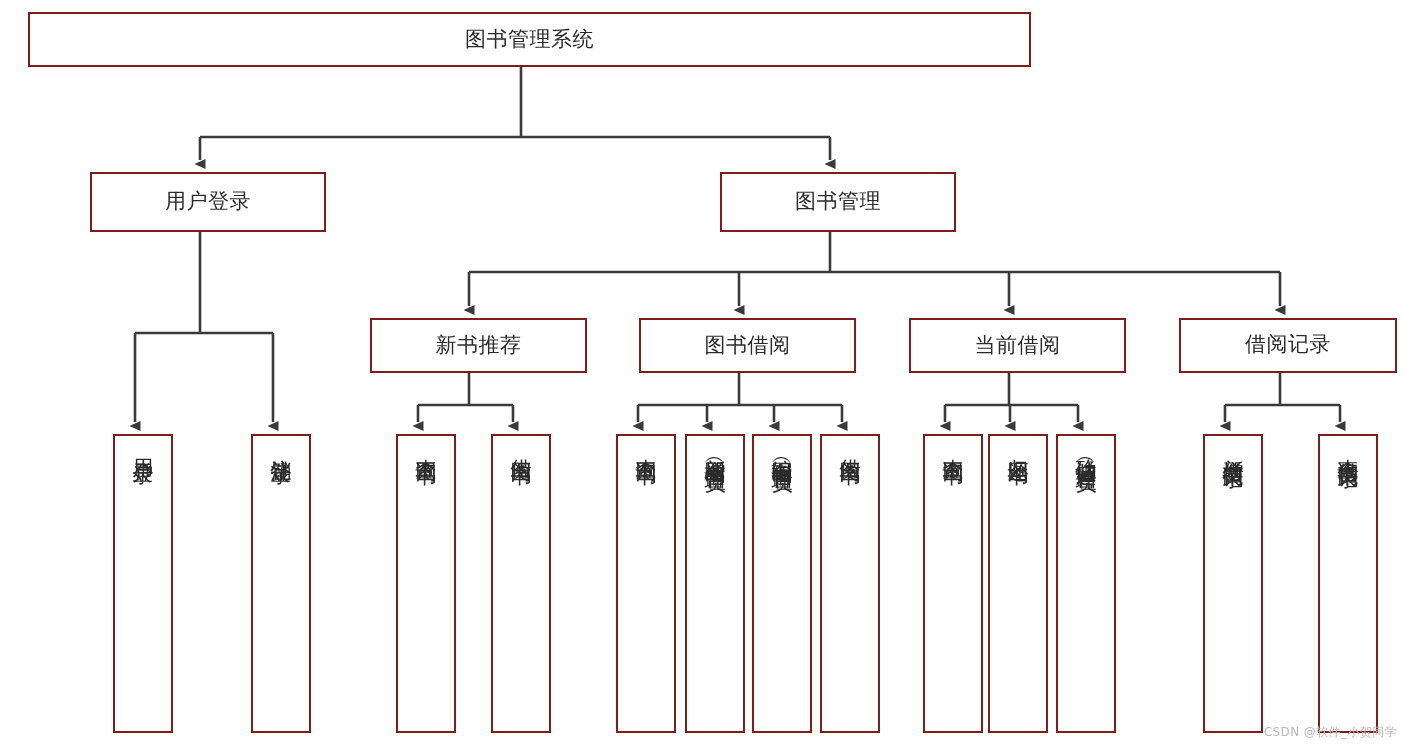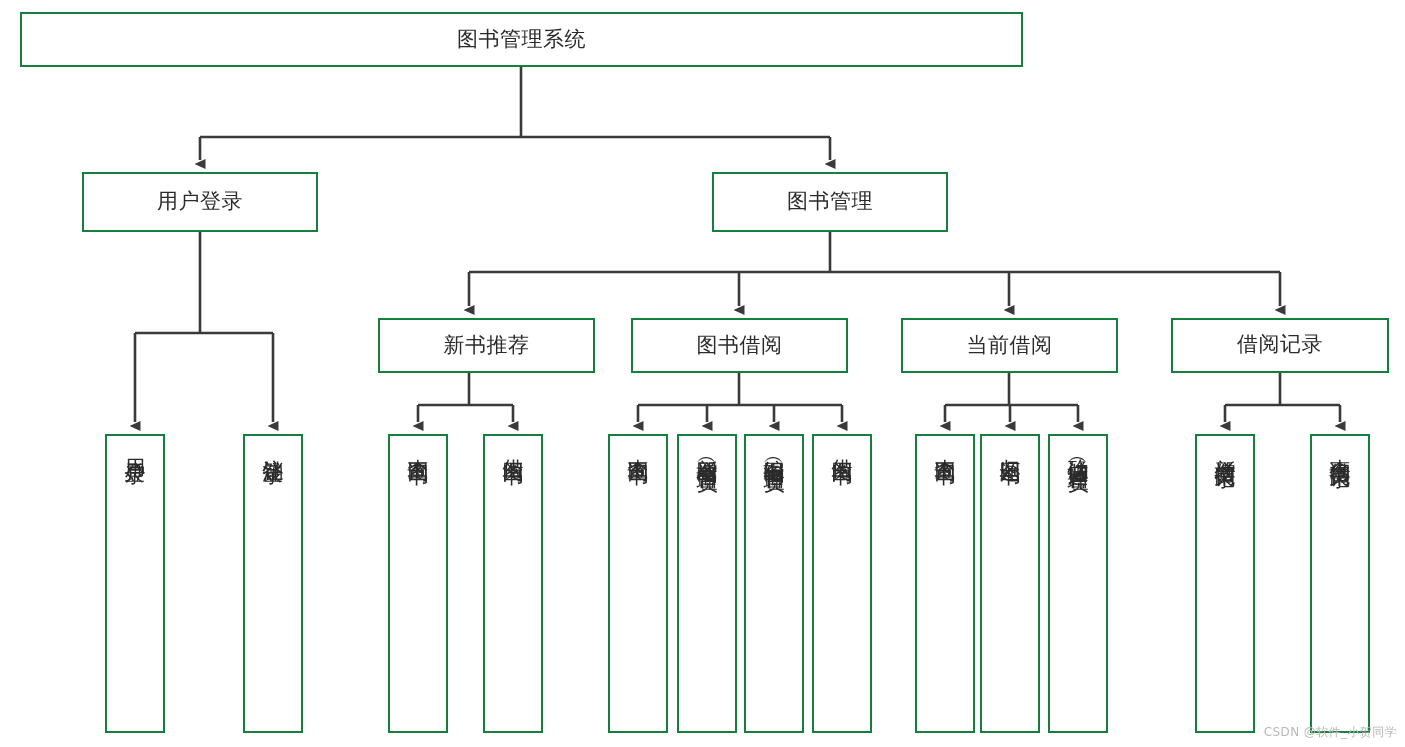"图书管理系统" .node { border: 2px solid #15803d -> 2px solid #7f1d1d; margin-left: none -> 8px }
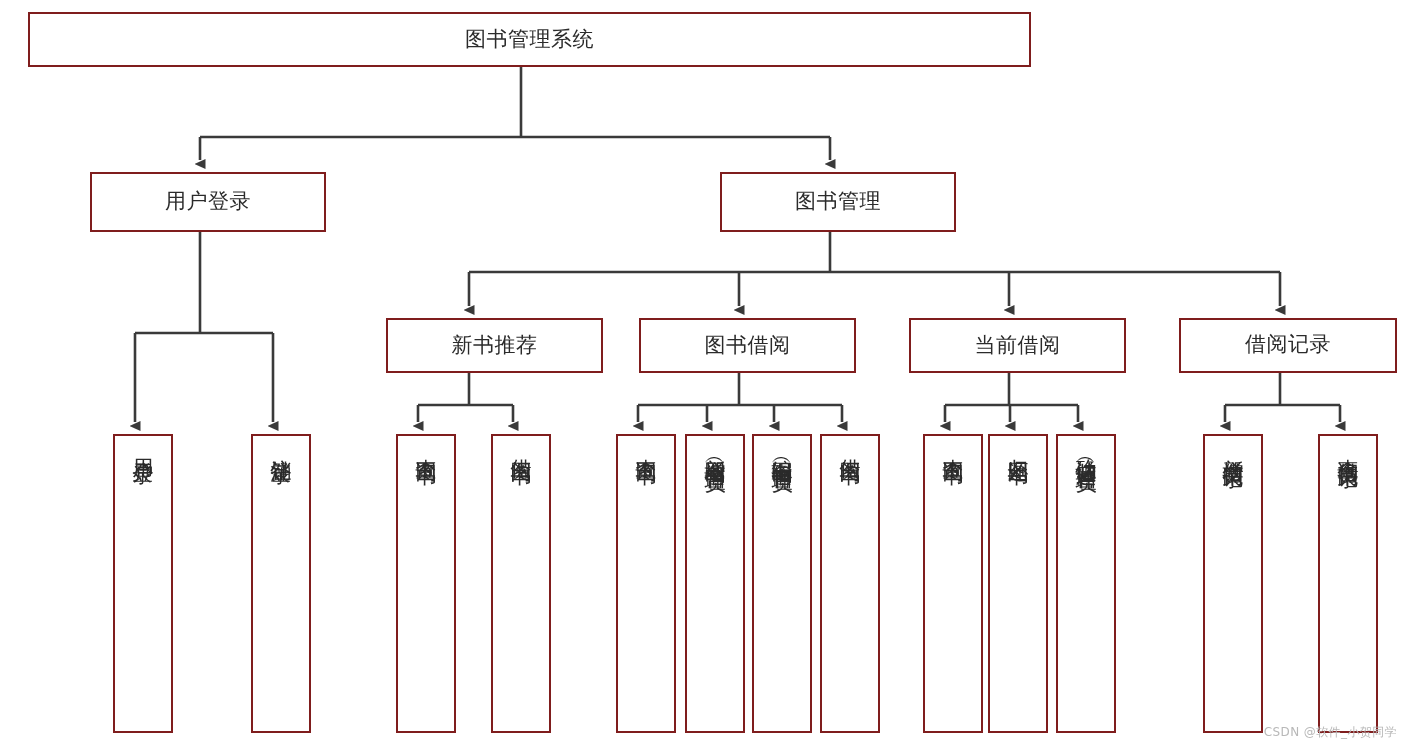"新书推荐" div.node { left: 378px -> 362px }
